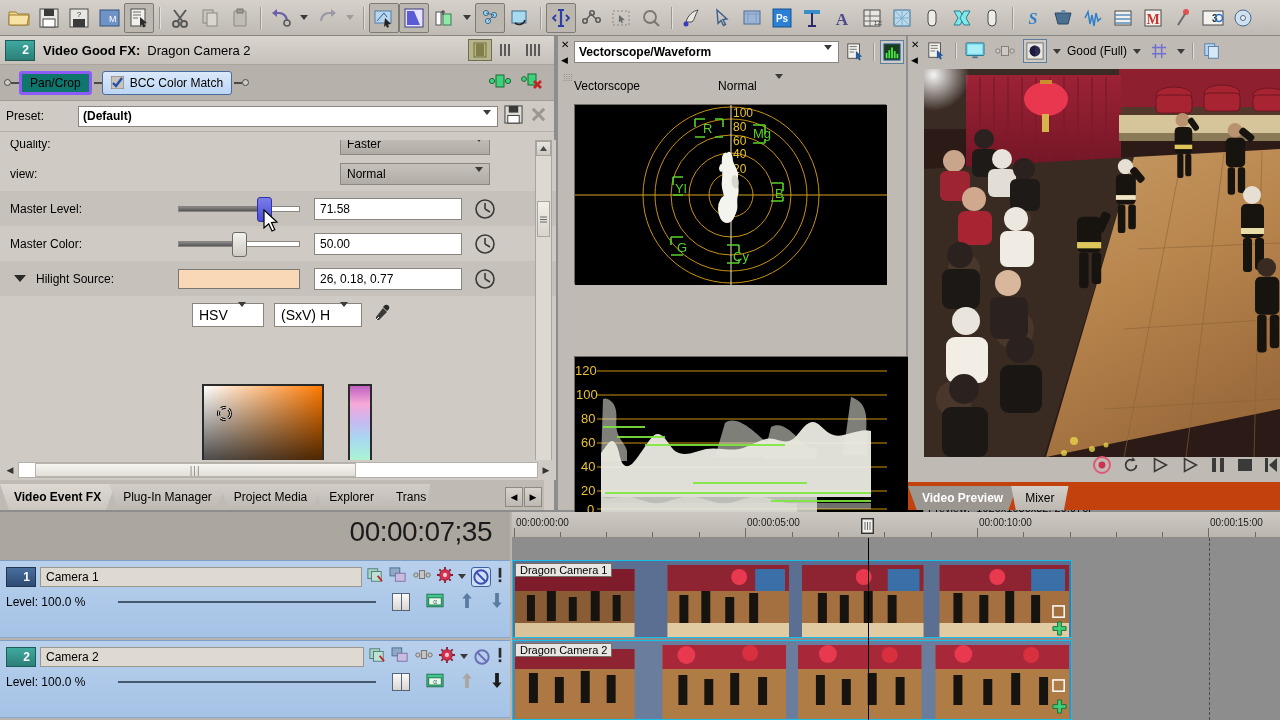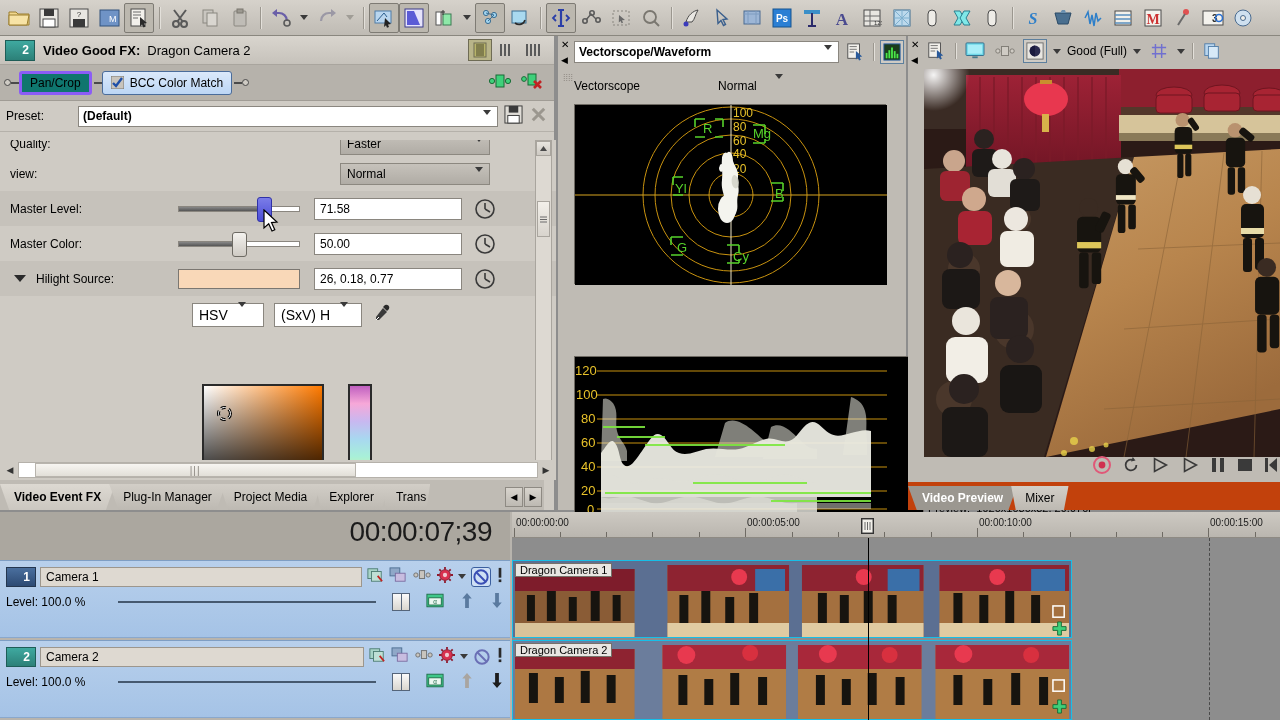"00:00:07;39" div.timecode { text: 39 -> 35 }
